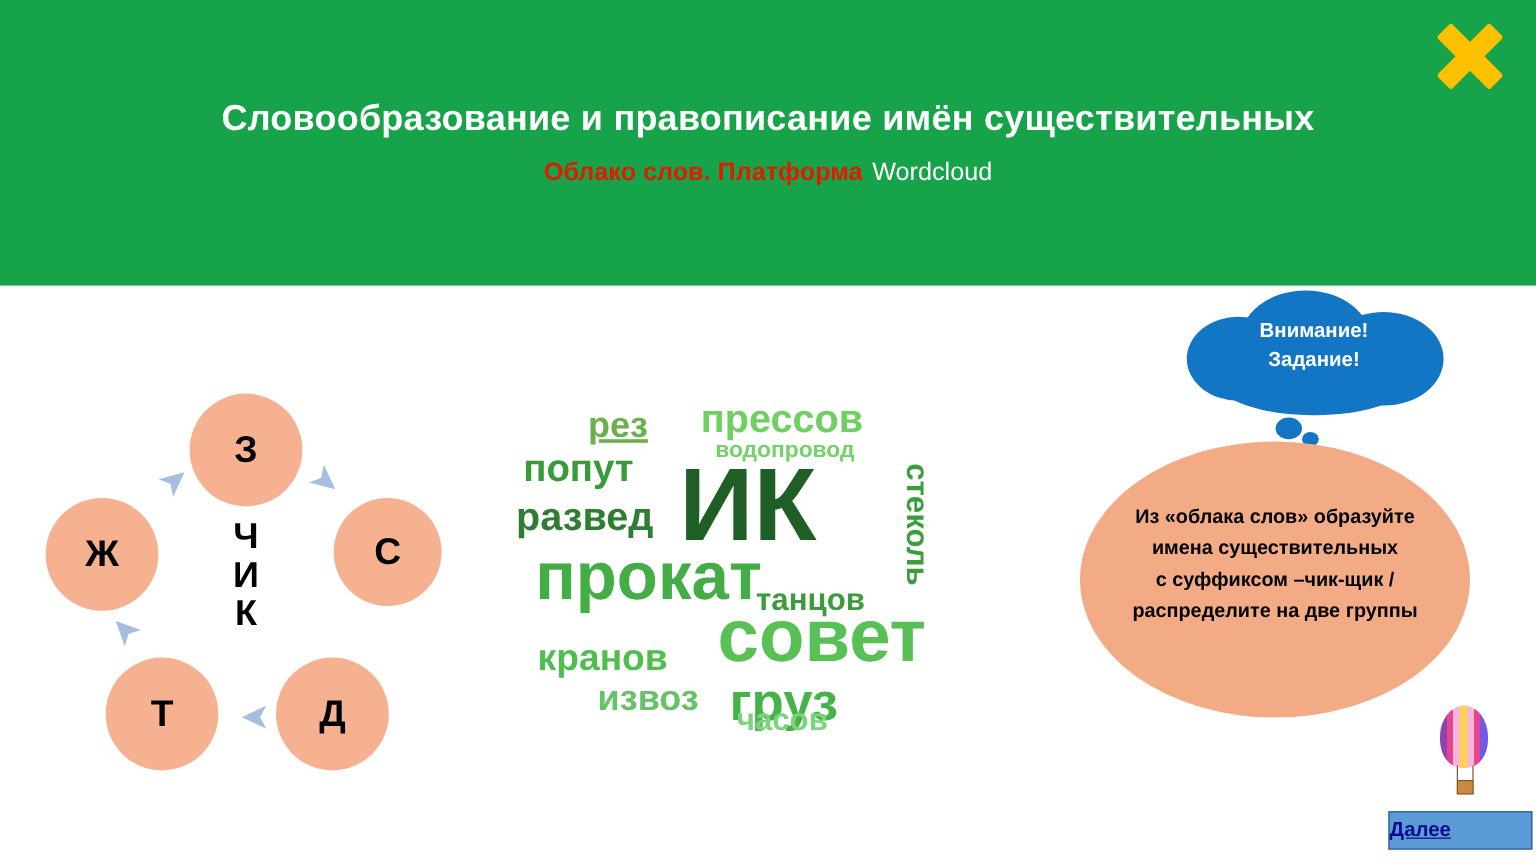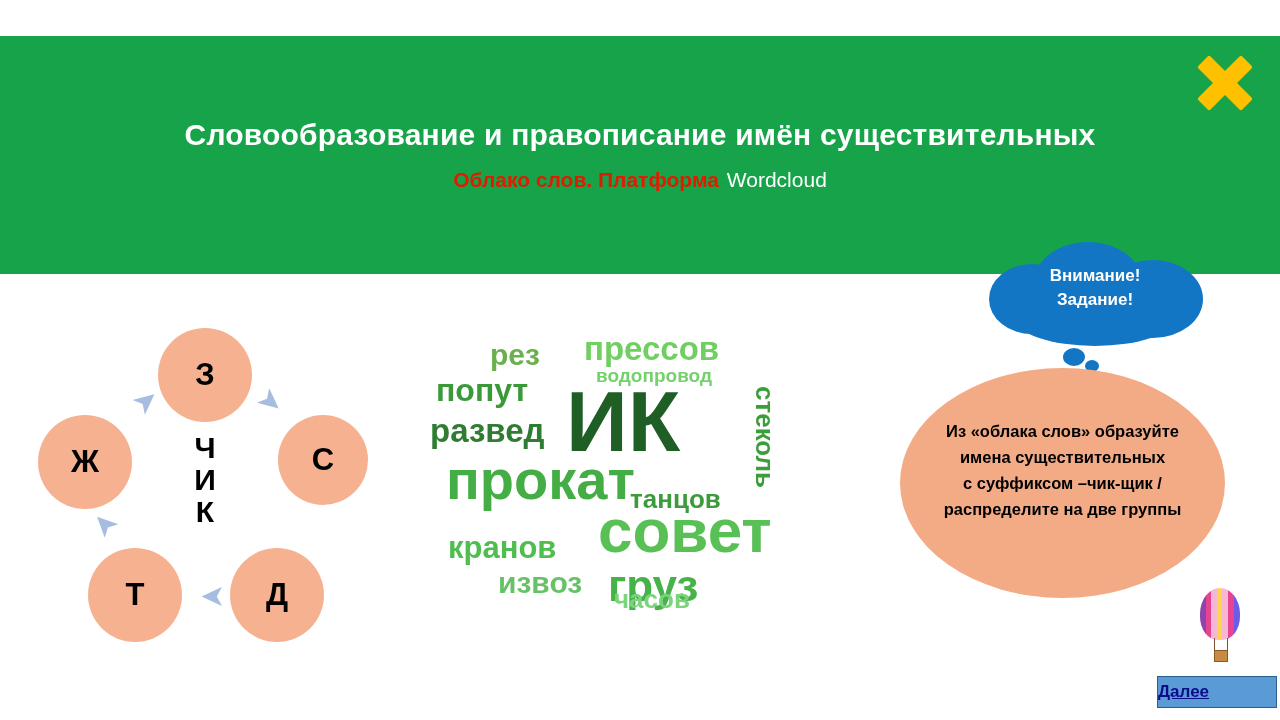"Словообразование и правописание имён" .header { margin-top: 36px -> none }
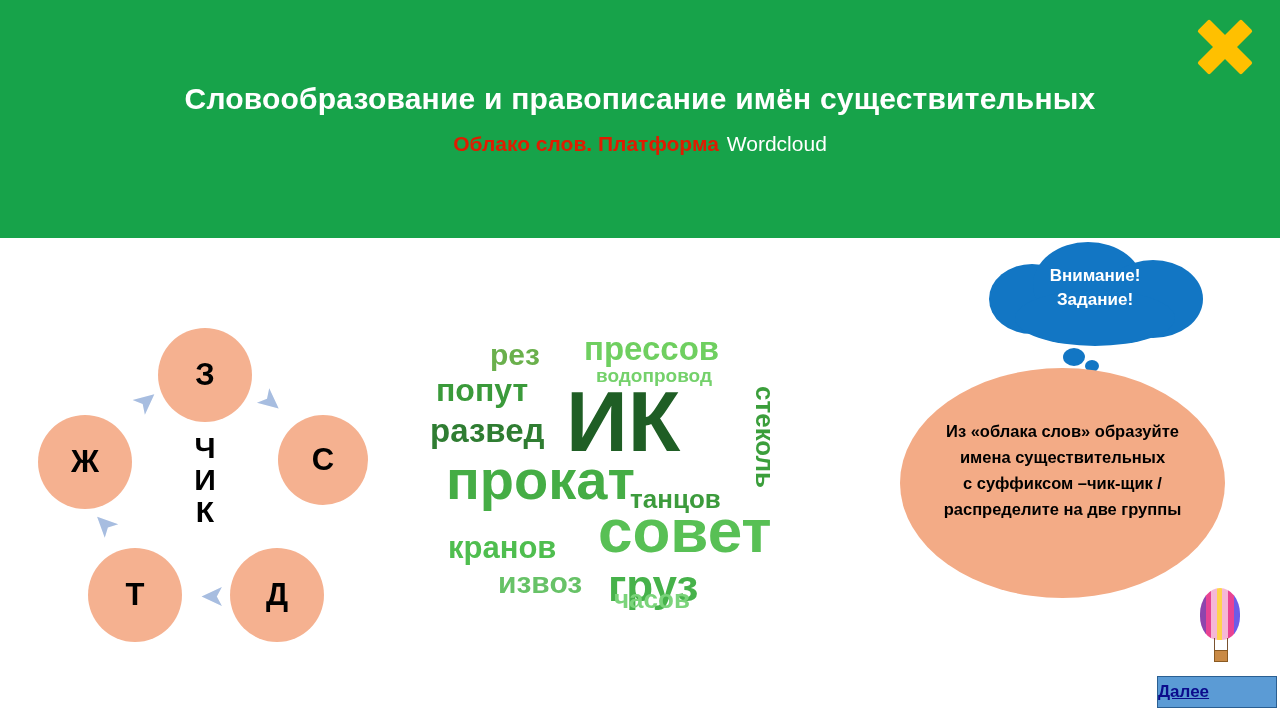"рез" span.wc { text-decoration: none -> underline }
